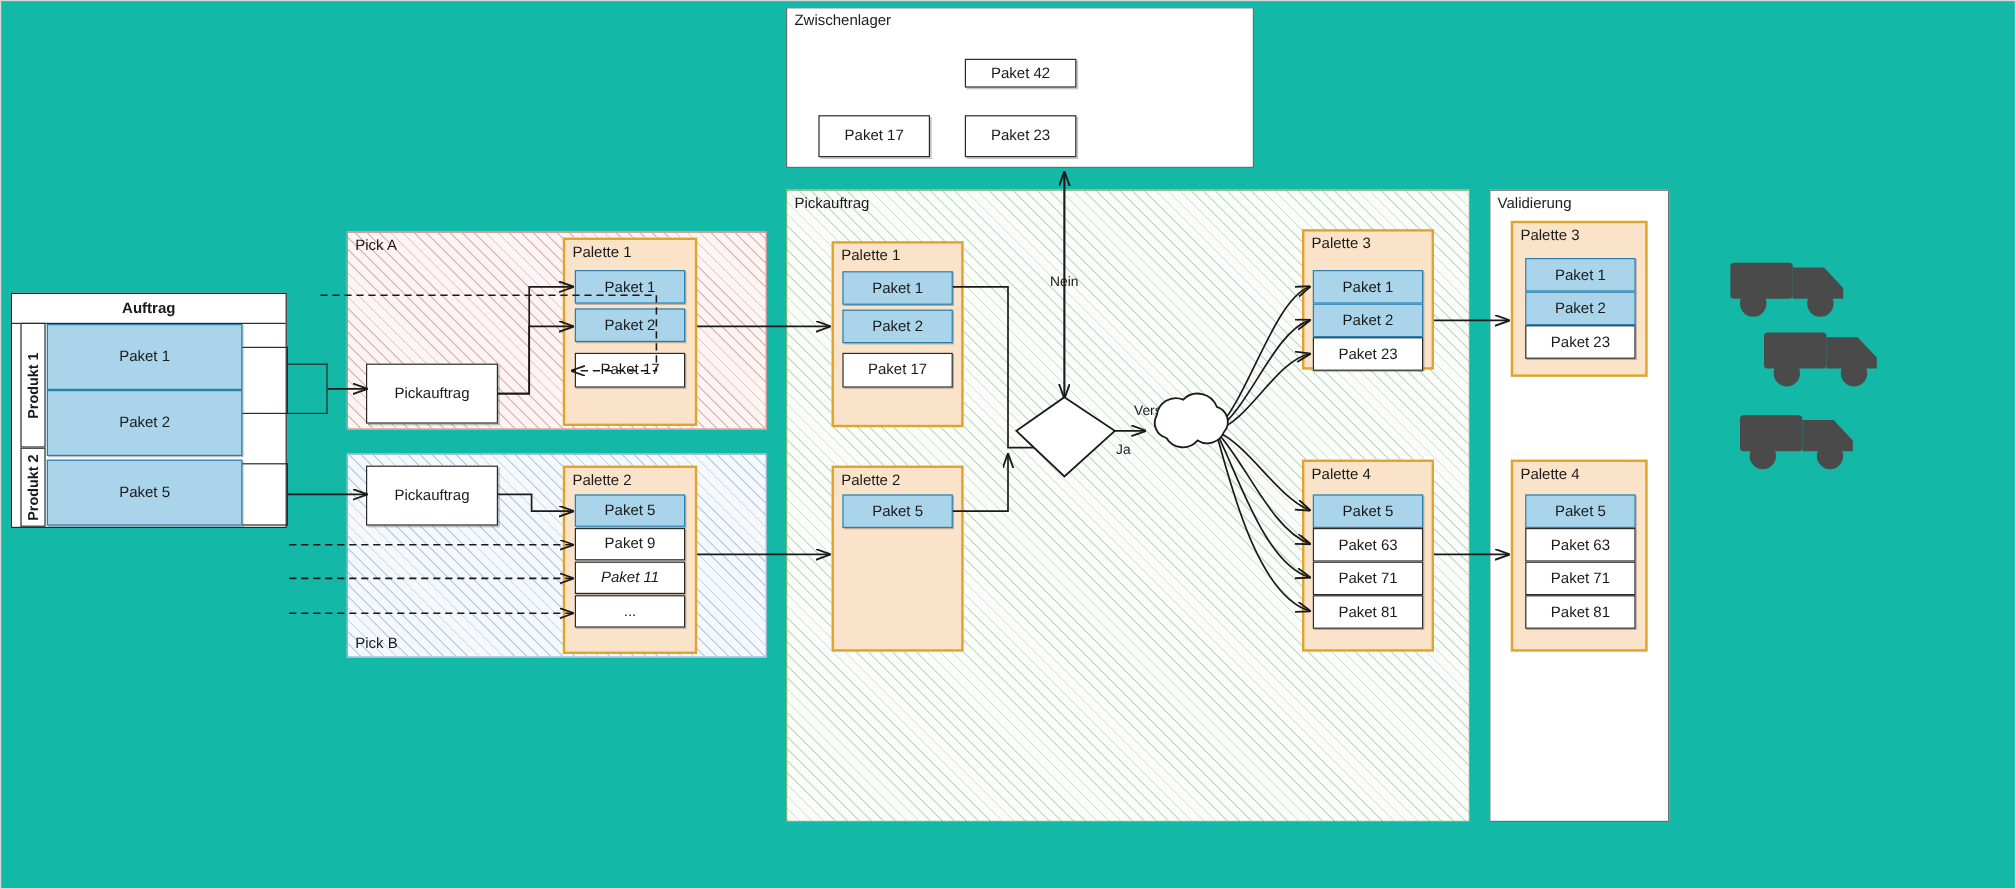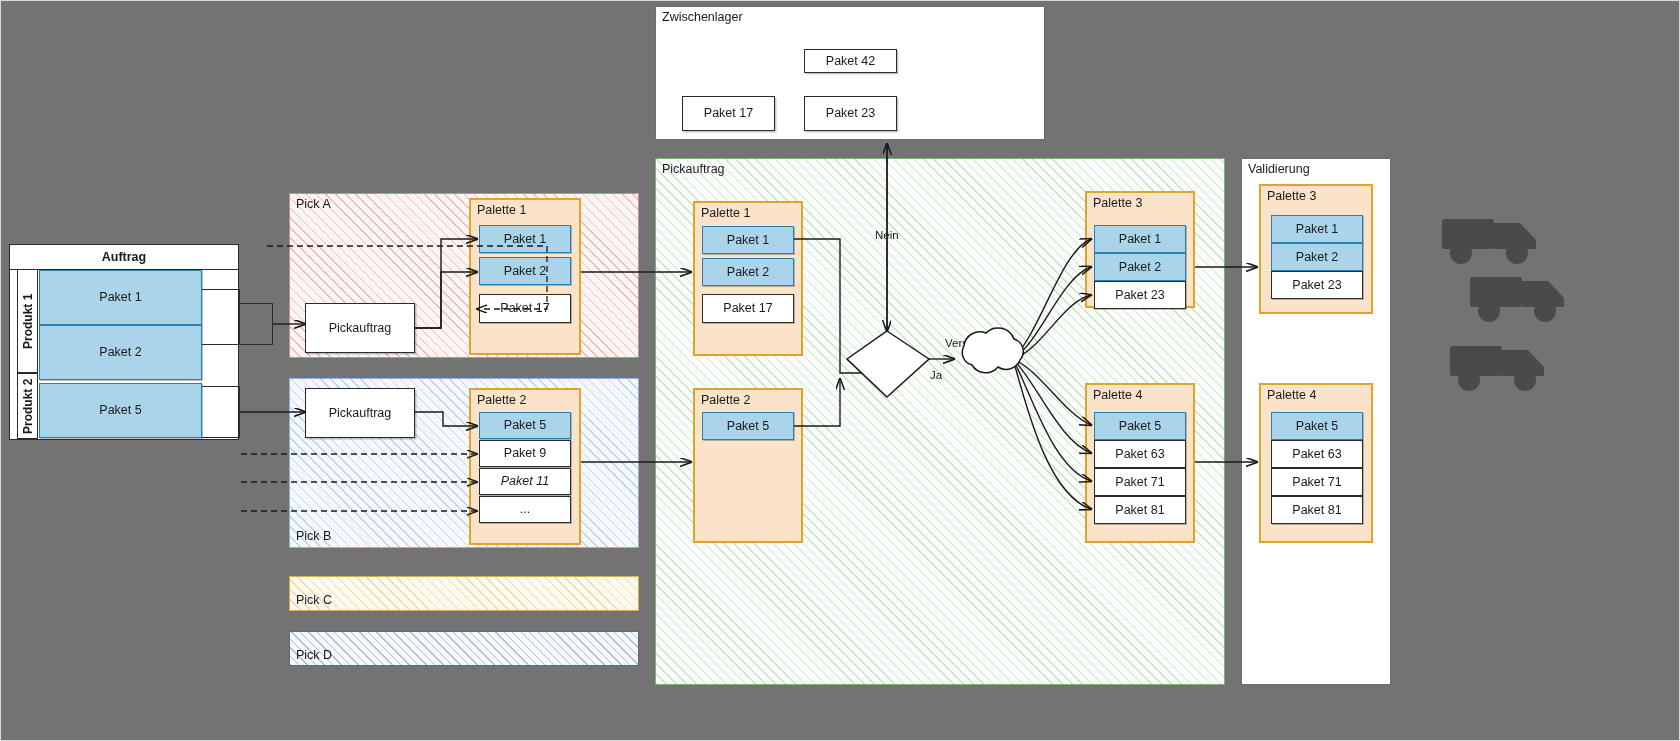"Zwischenlager" #canvas { background: #737373 -> #14b8a6 }
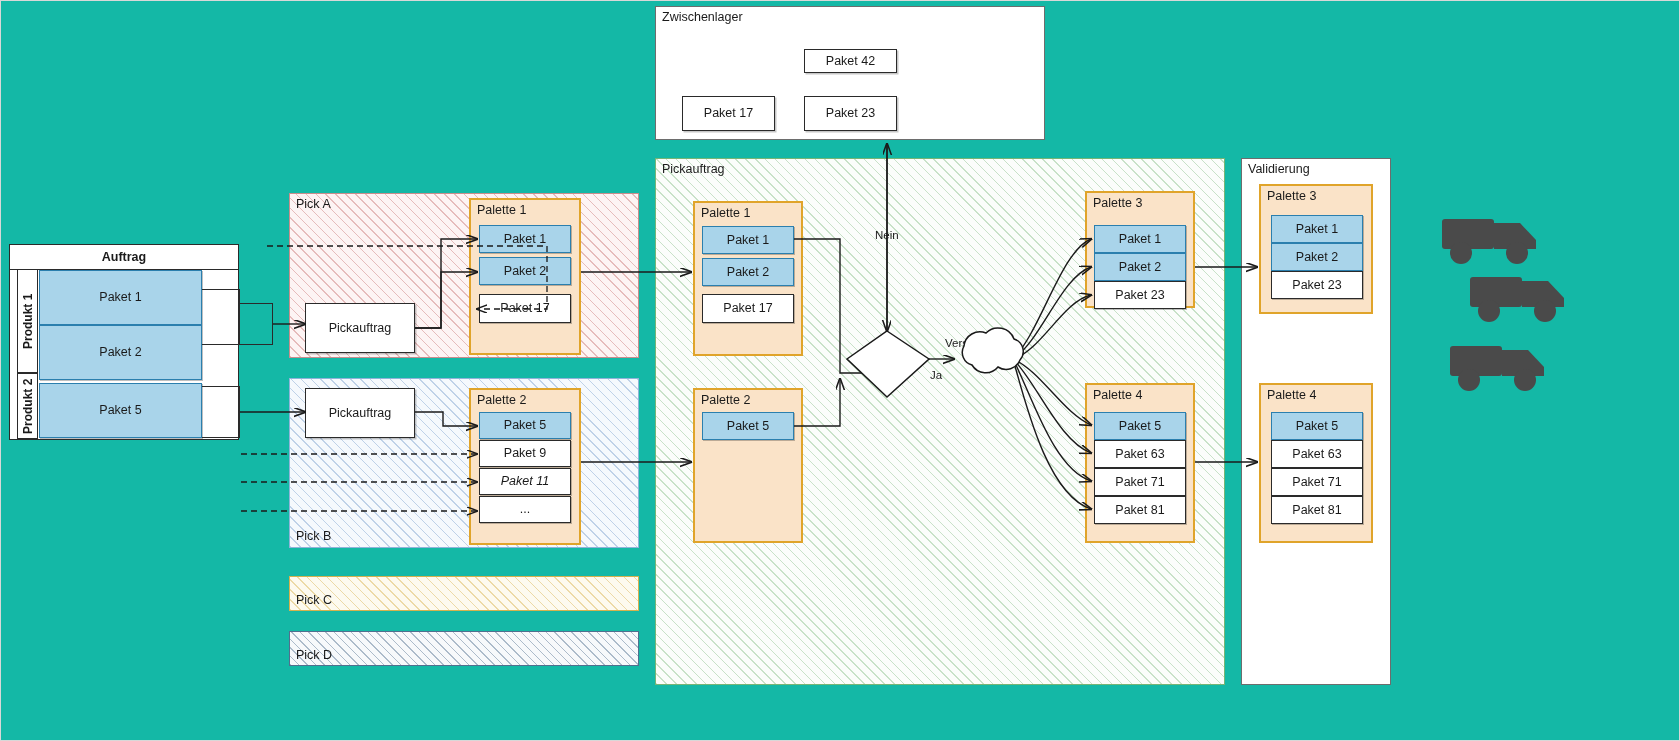"Pick C" div.zone { html: <div> <span>Pick C</span> </div> -> none }
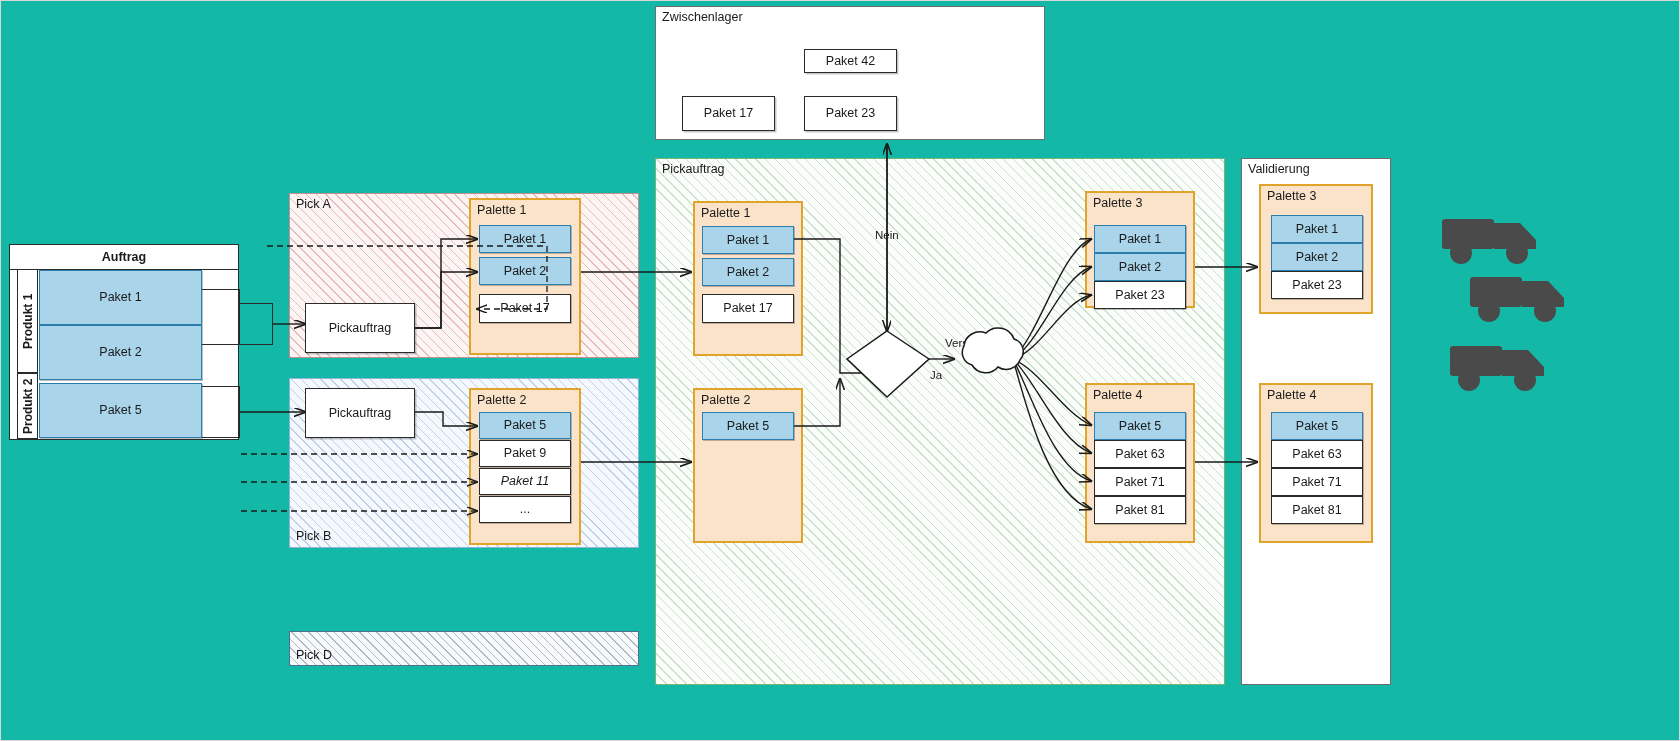"Pick D" div.zone { html: <div> <span>Pick D</span> </div> -> none }
